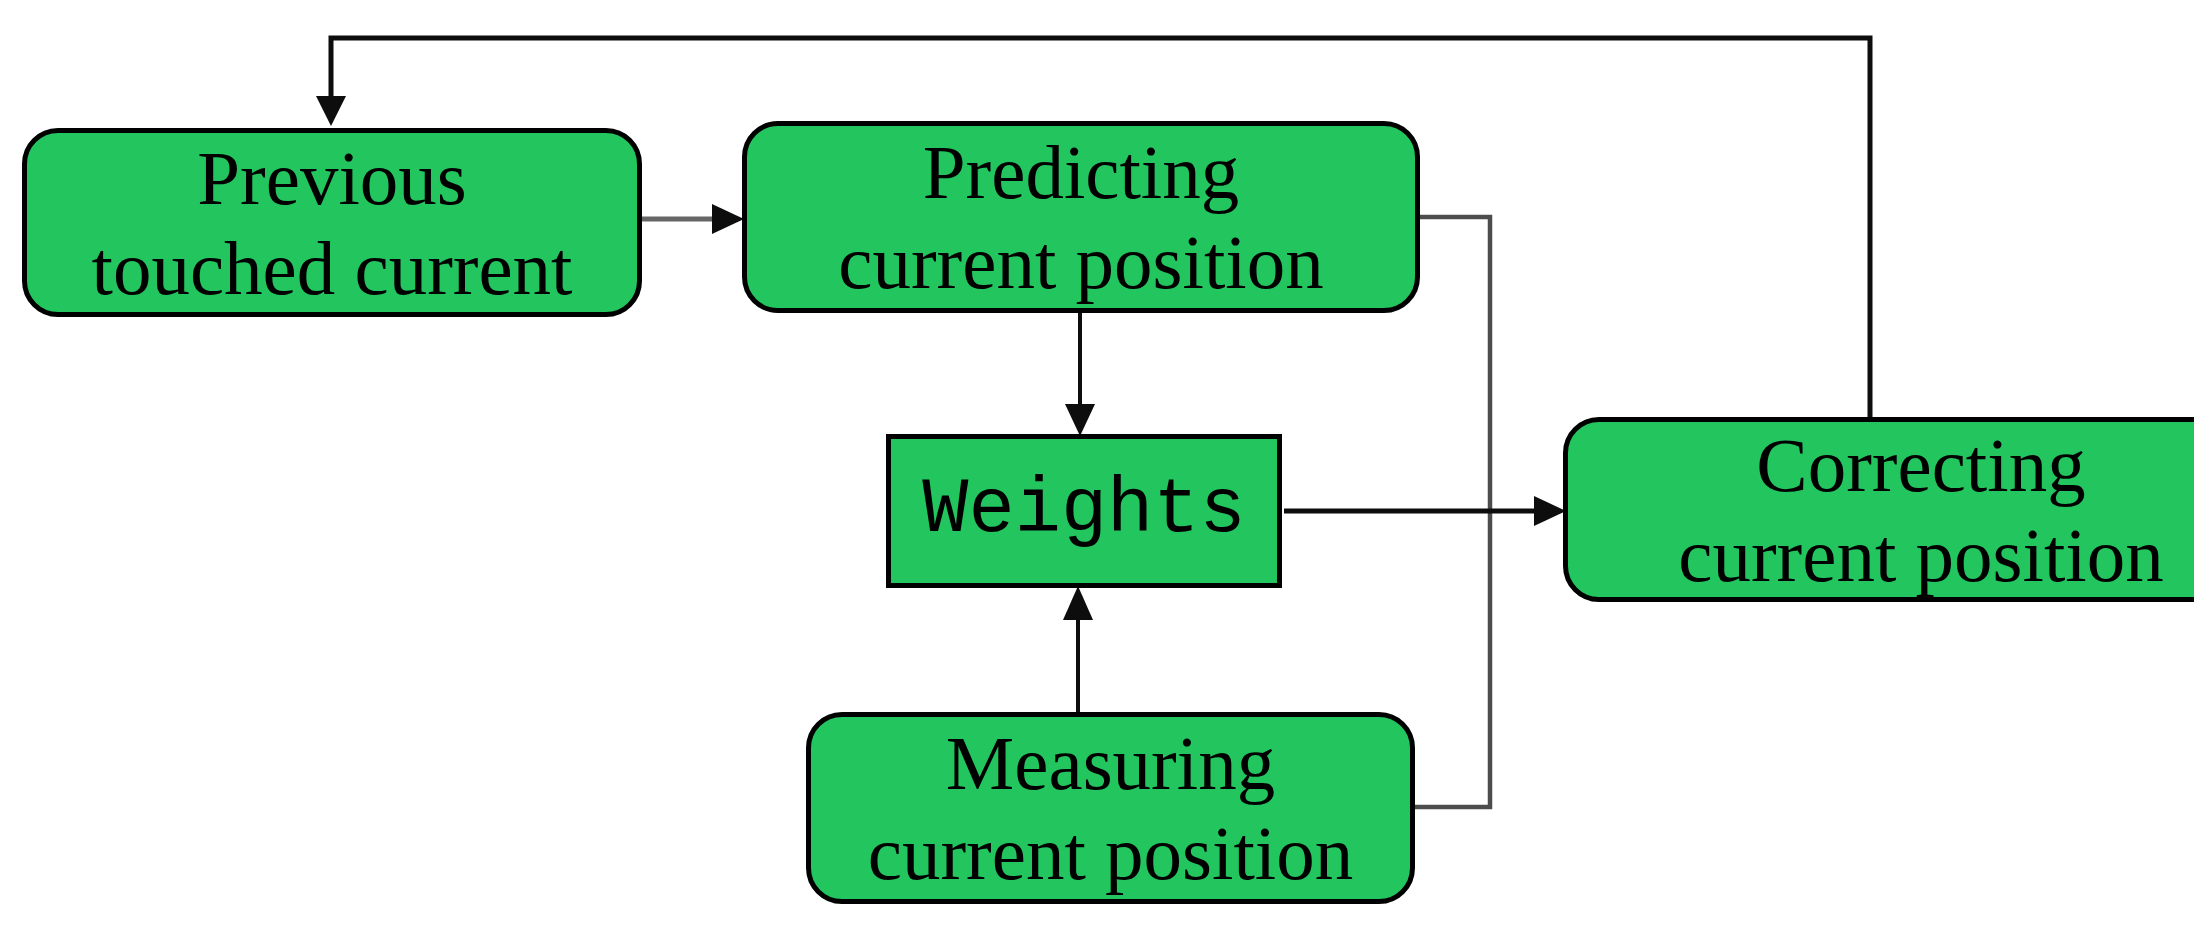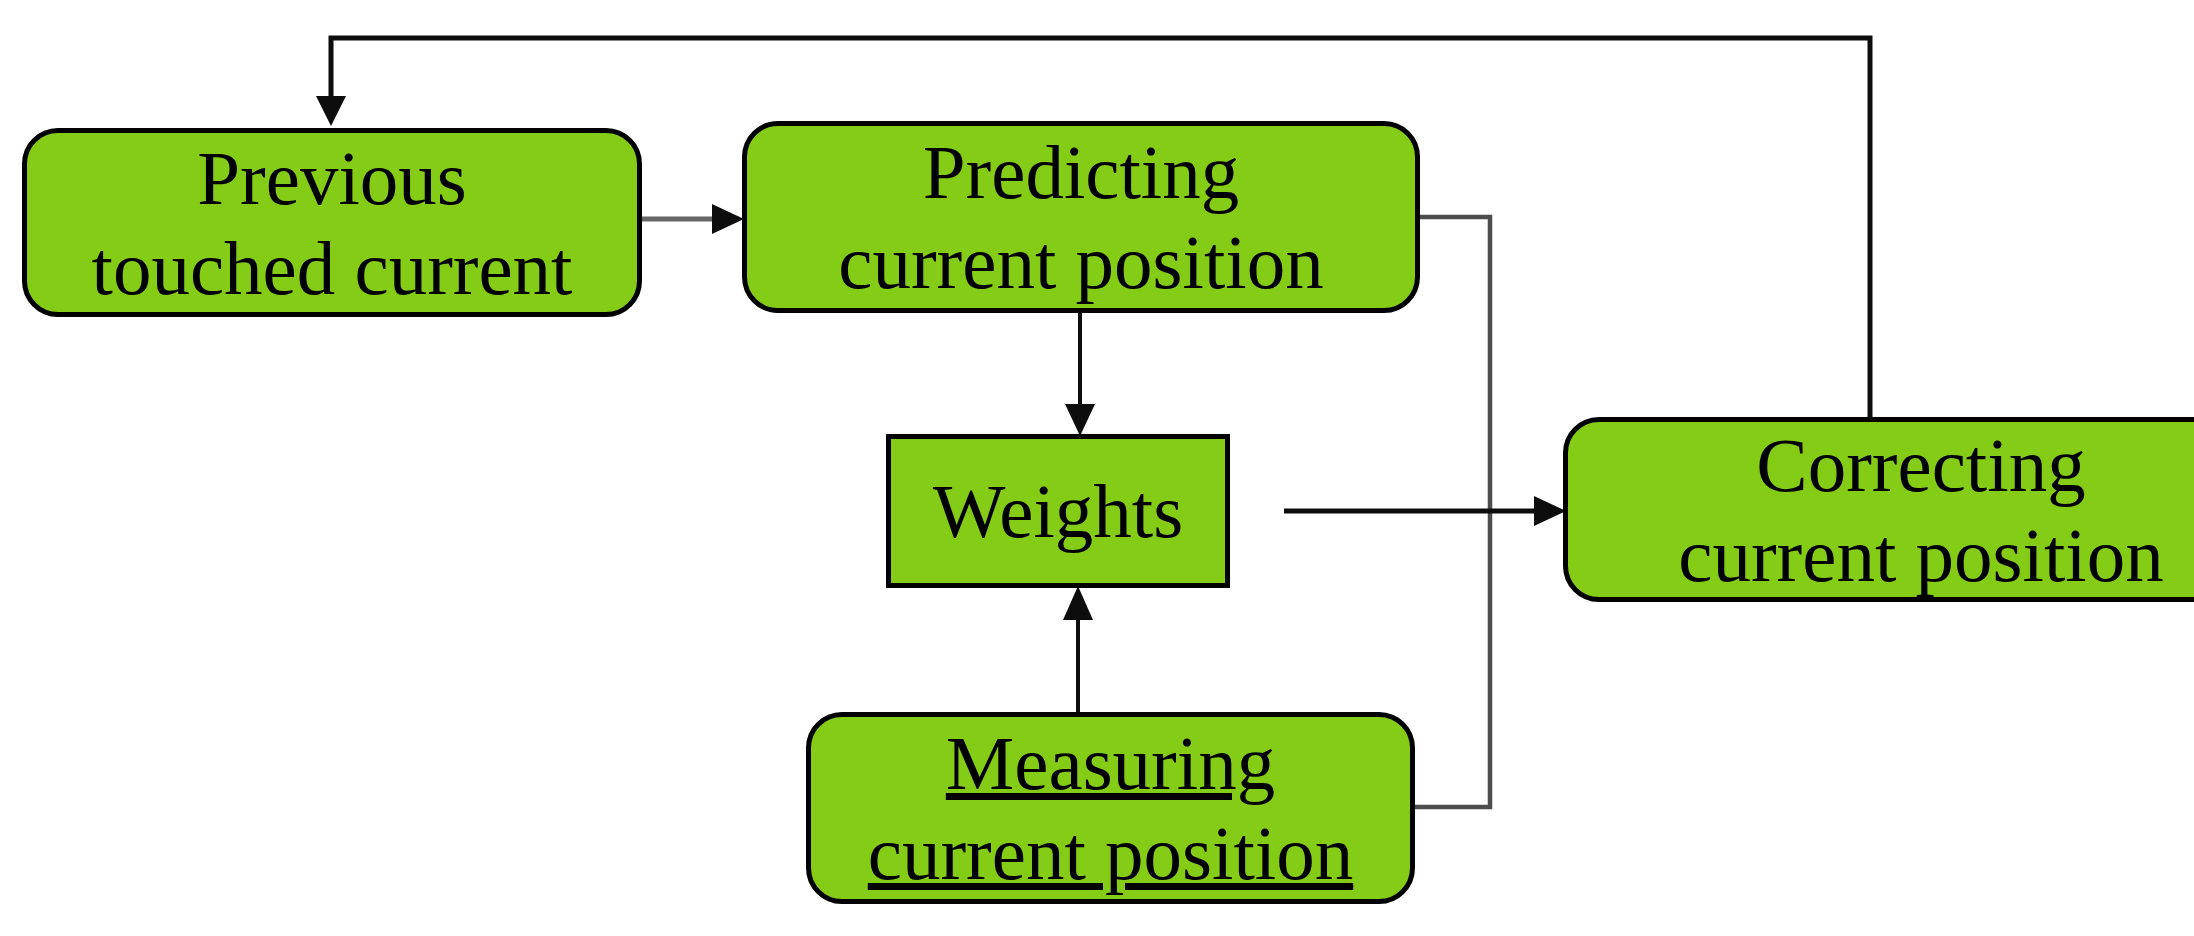"Previous" .node { background: #84cc16 -> #22c55e }
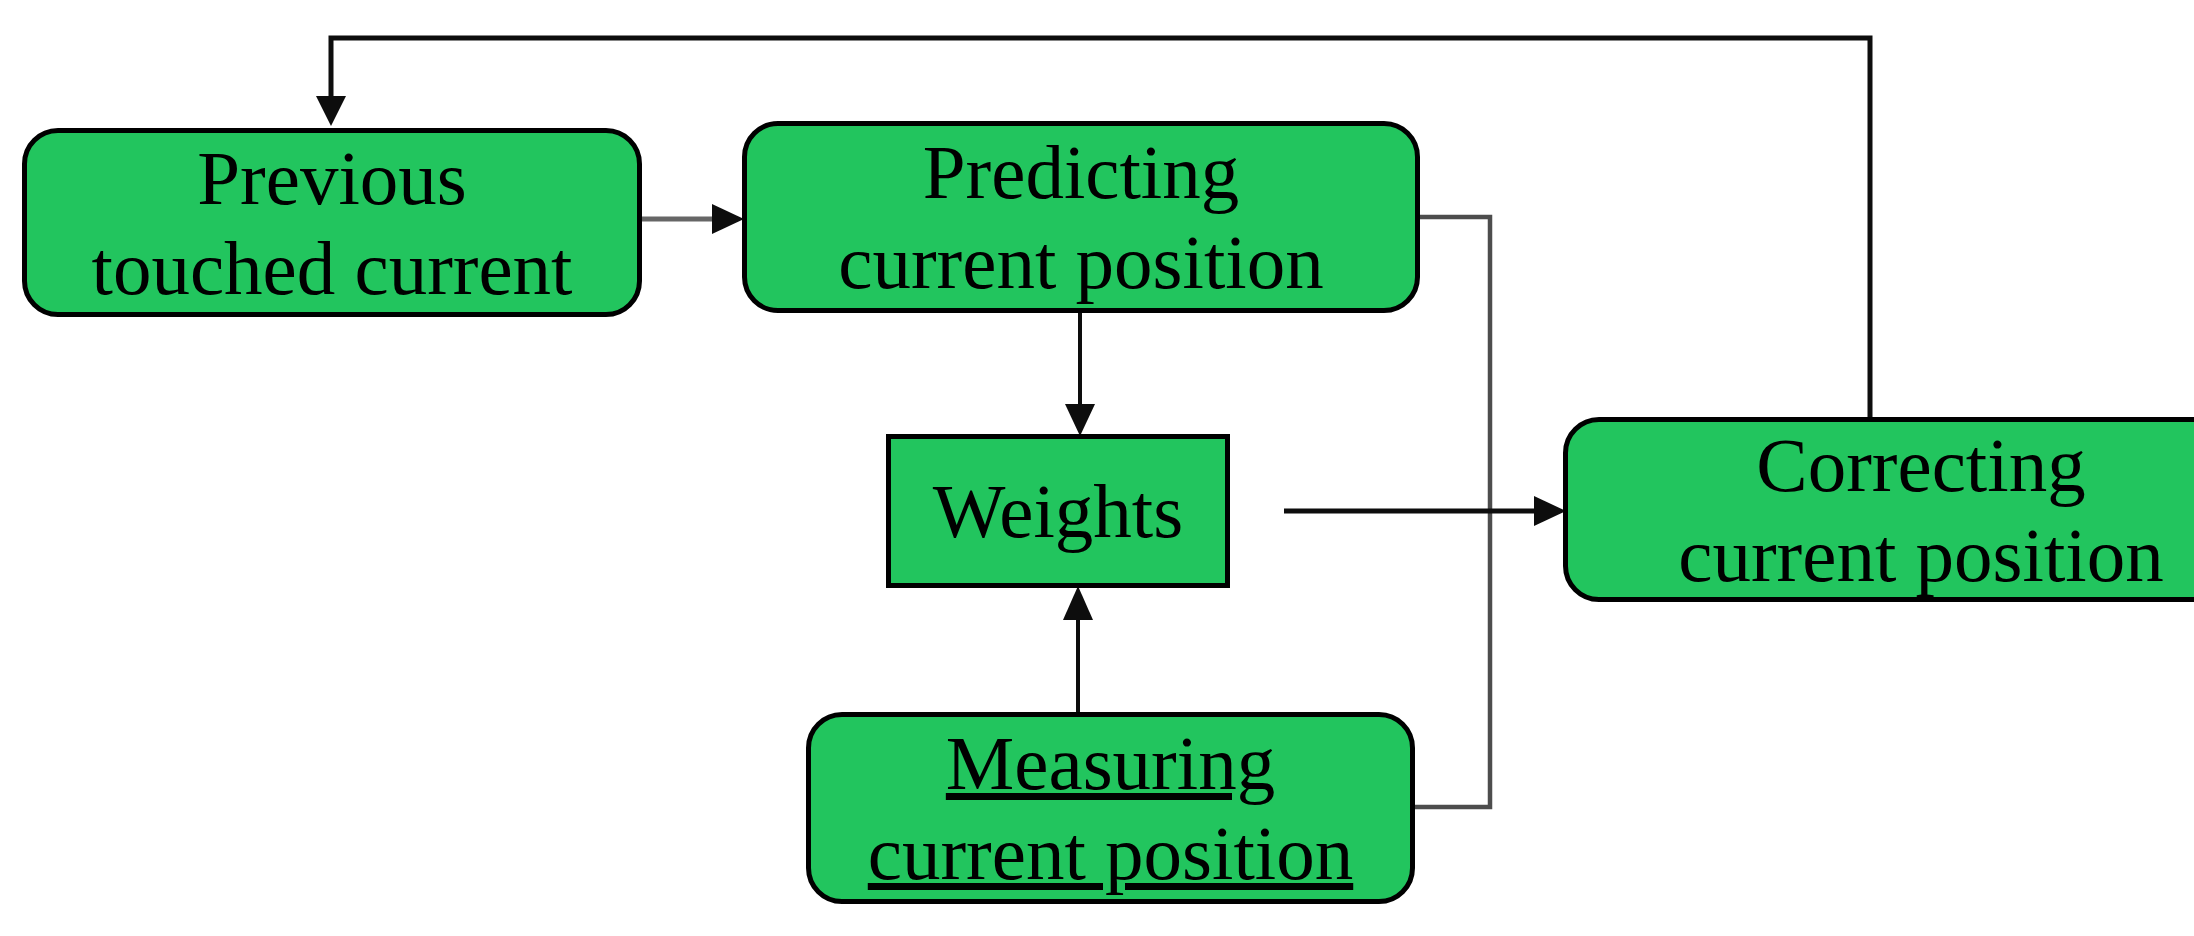"Weights" div.node { font-family: none -> Liberation Mono, monospace; width: 344px -> 396px }
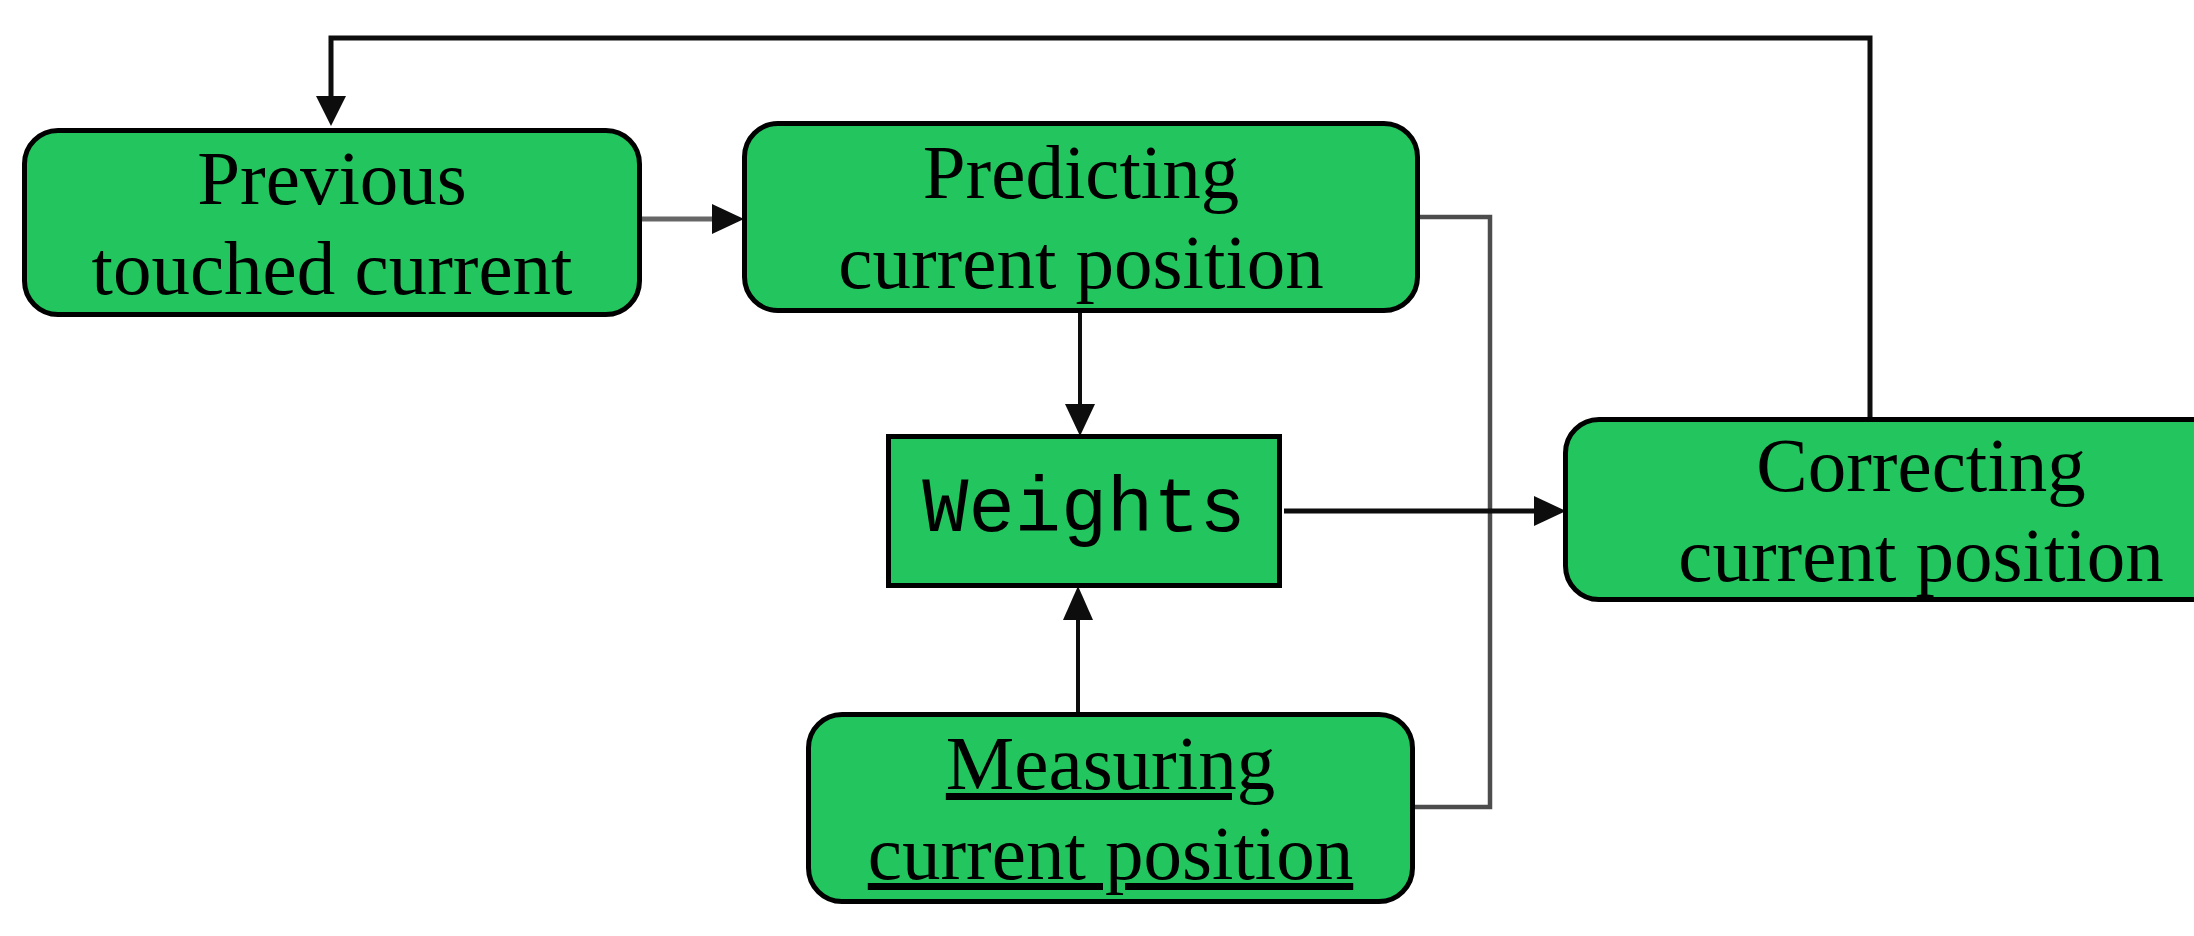"Measuring" div.node { text-decoration: underline -> none }
